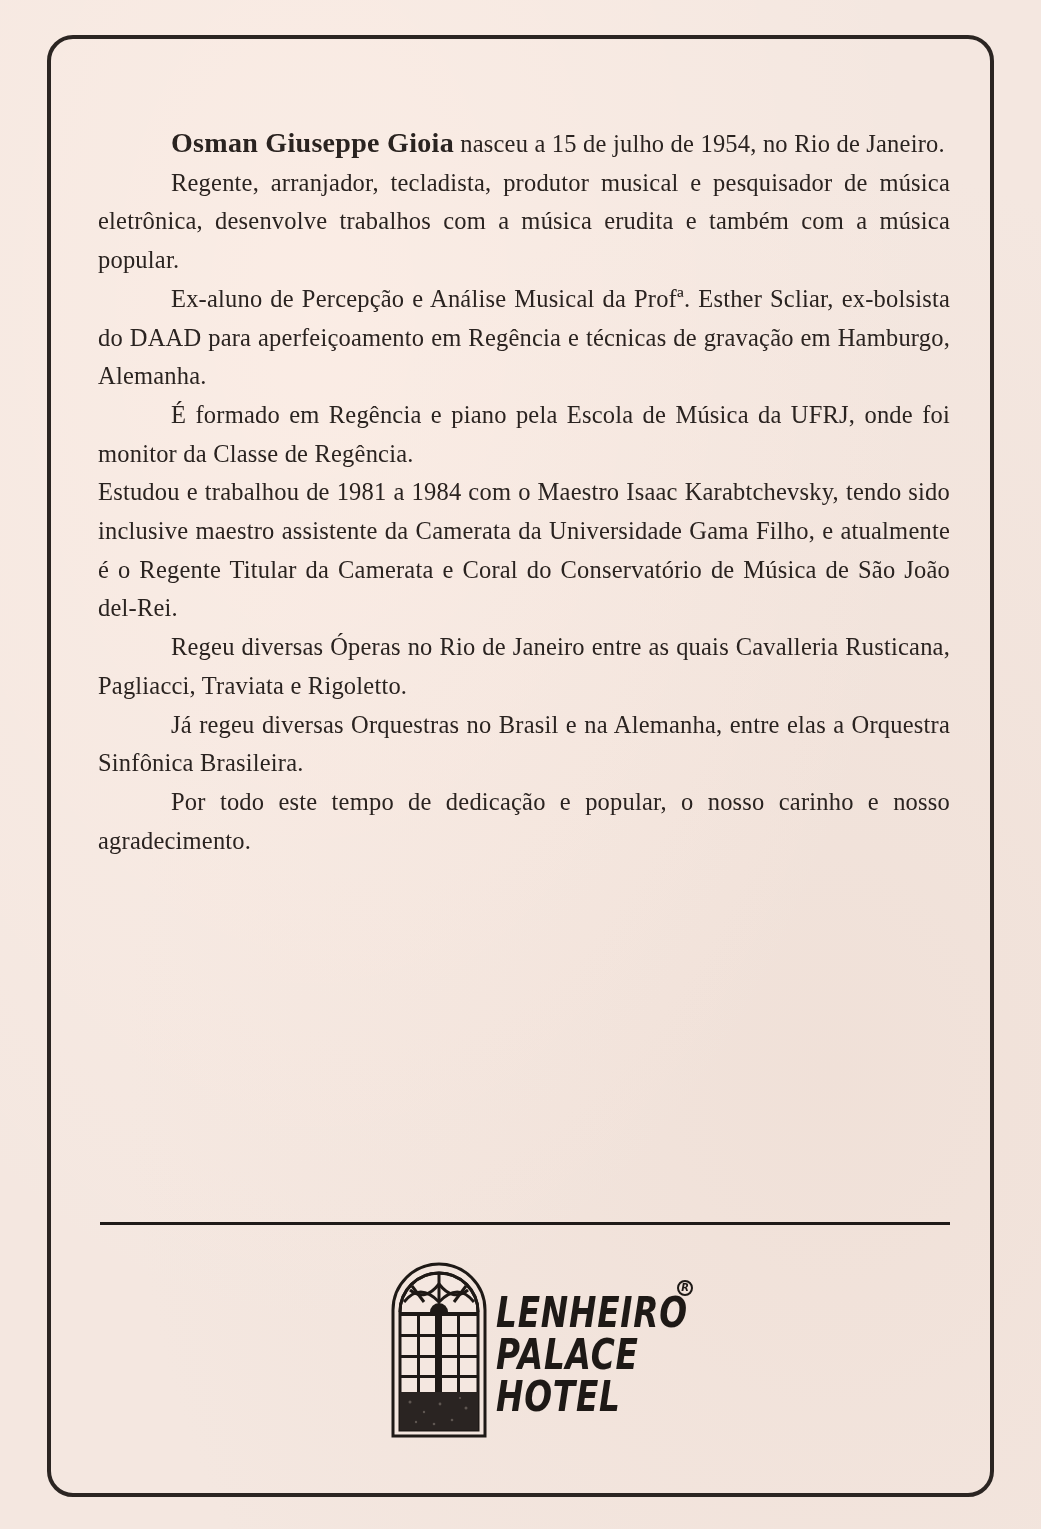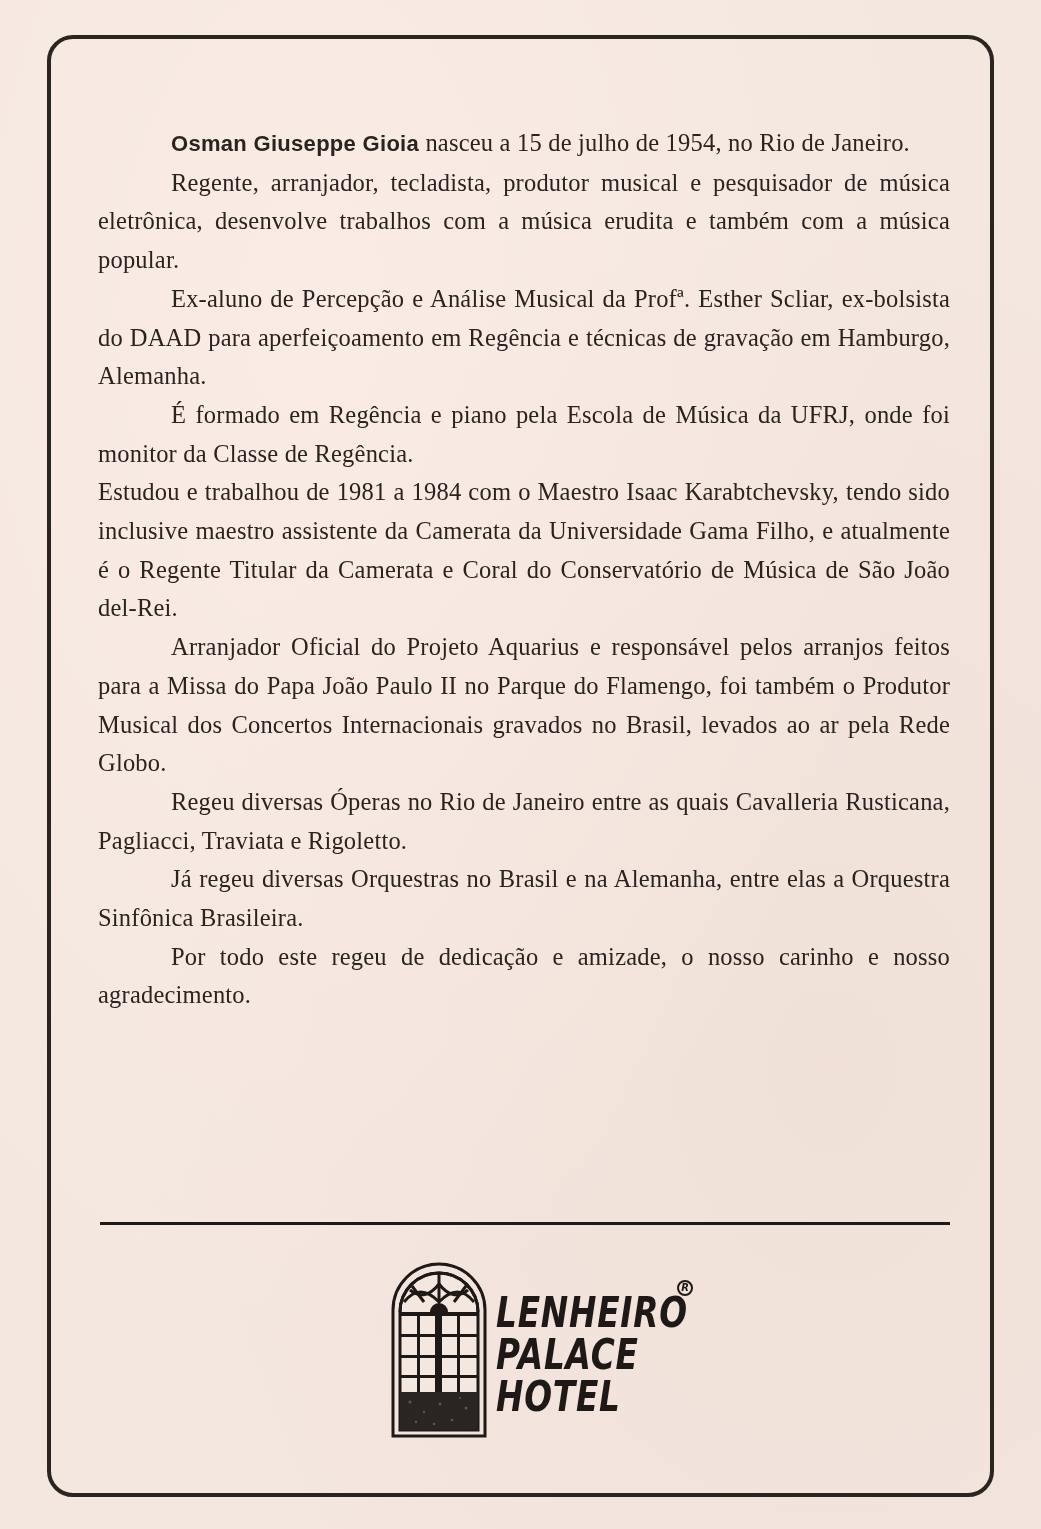"Osman Giuseppe Gioia" .name { font-family: Liberation Sans, sans-serif -> Liberation Serif, serif; font-size: 22px -> 28px }
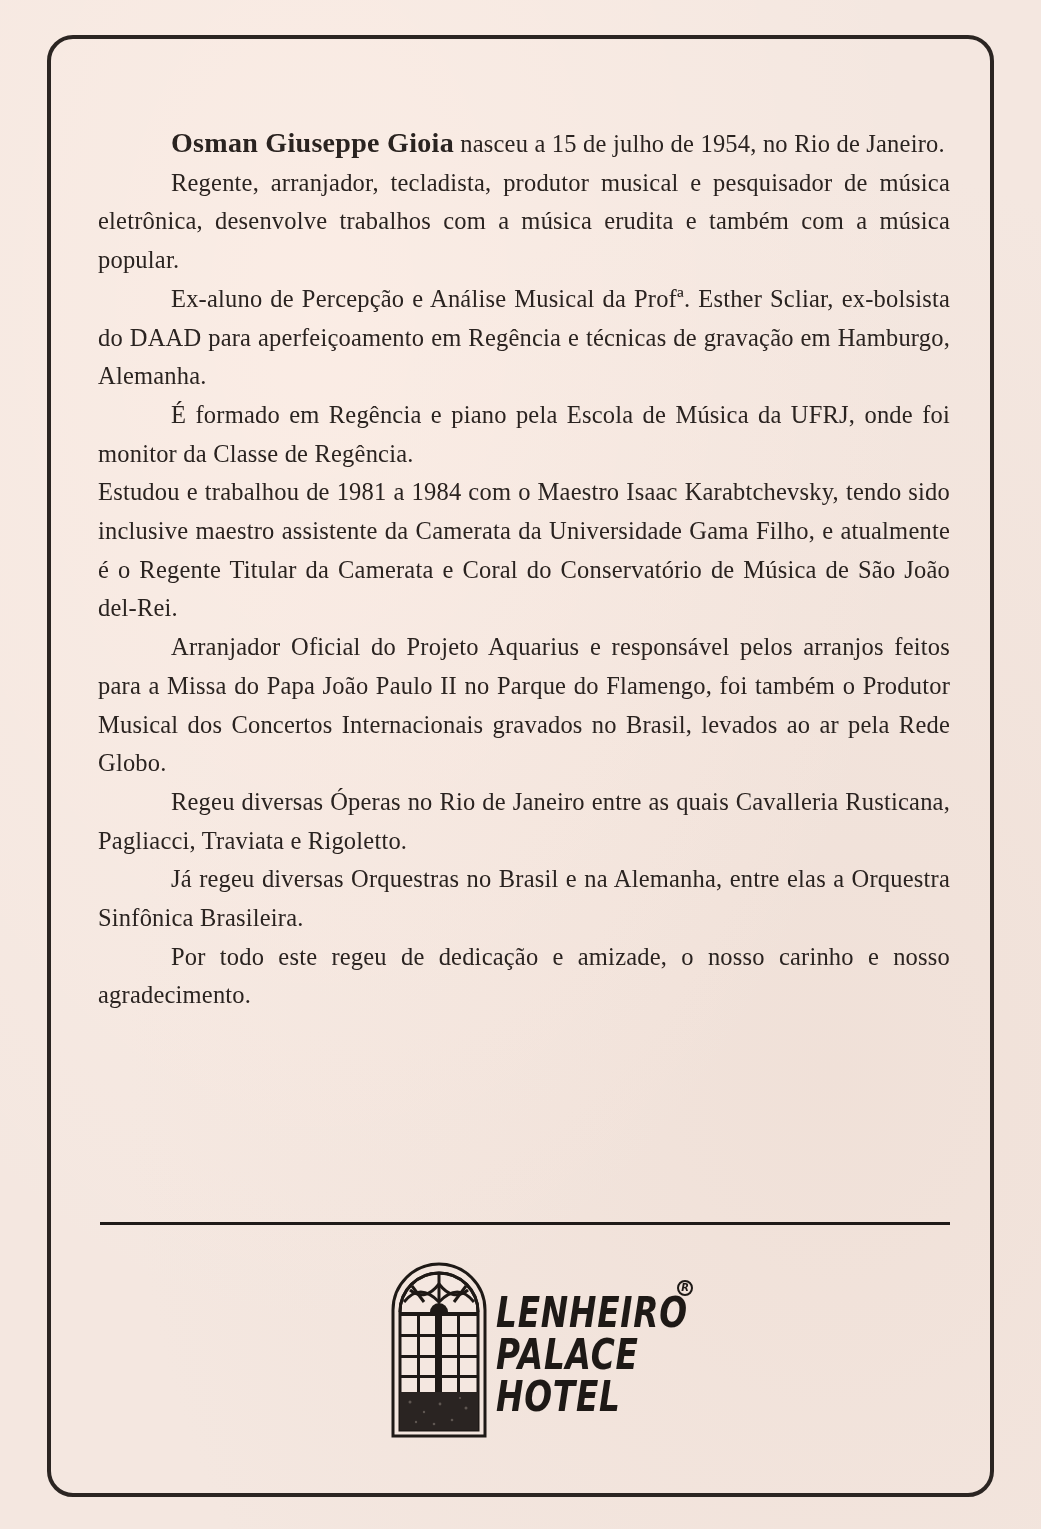"Arranjador Oficial do Projeto Aquarius" p.indent { html: <p>Arranjador Oficial do Projeto Aquarius e responsável pelos arranjos feitos para a Missa do Papa João Paulo II no Parque do Flamengo, foi também o Produtor Musical dos Concertos Internacionais gravados no Brasil, levados ao ar pela Rede Globo.</p> -> none }
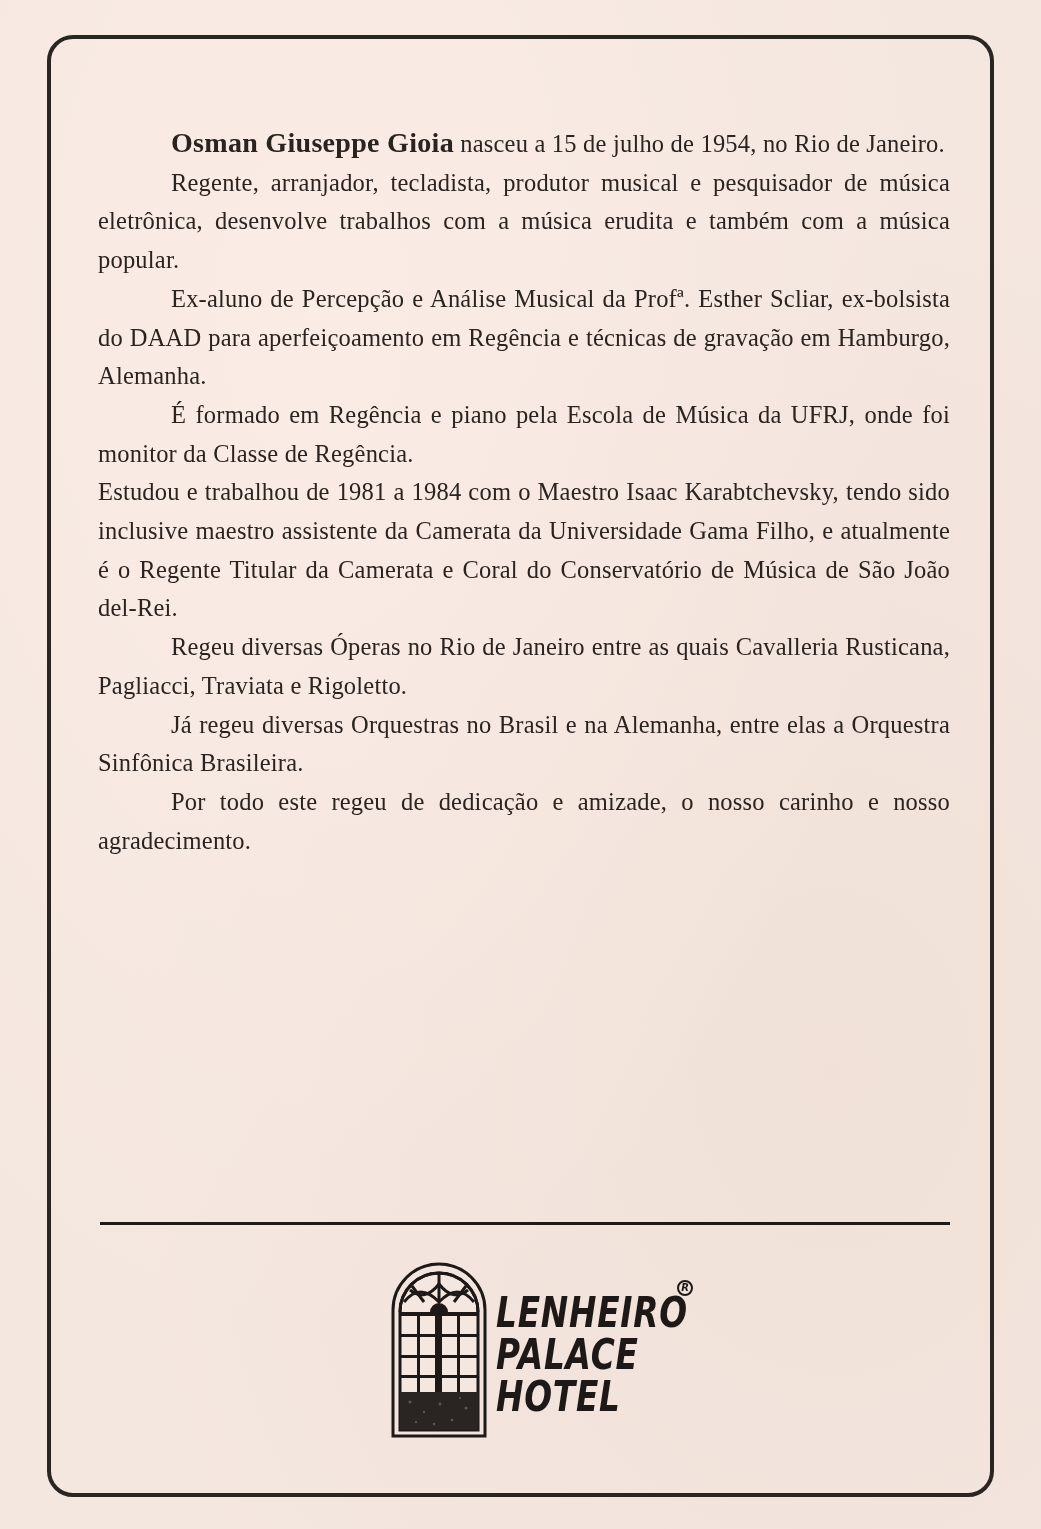"Por todo este regeu de" p.indent { text: regeu de dedicação e amizade -> tempo de dedicação e popular }
